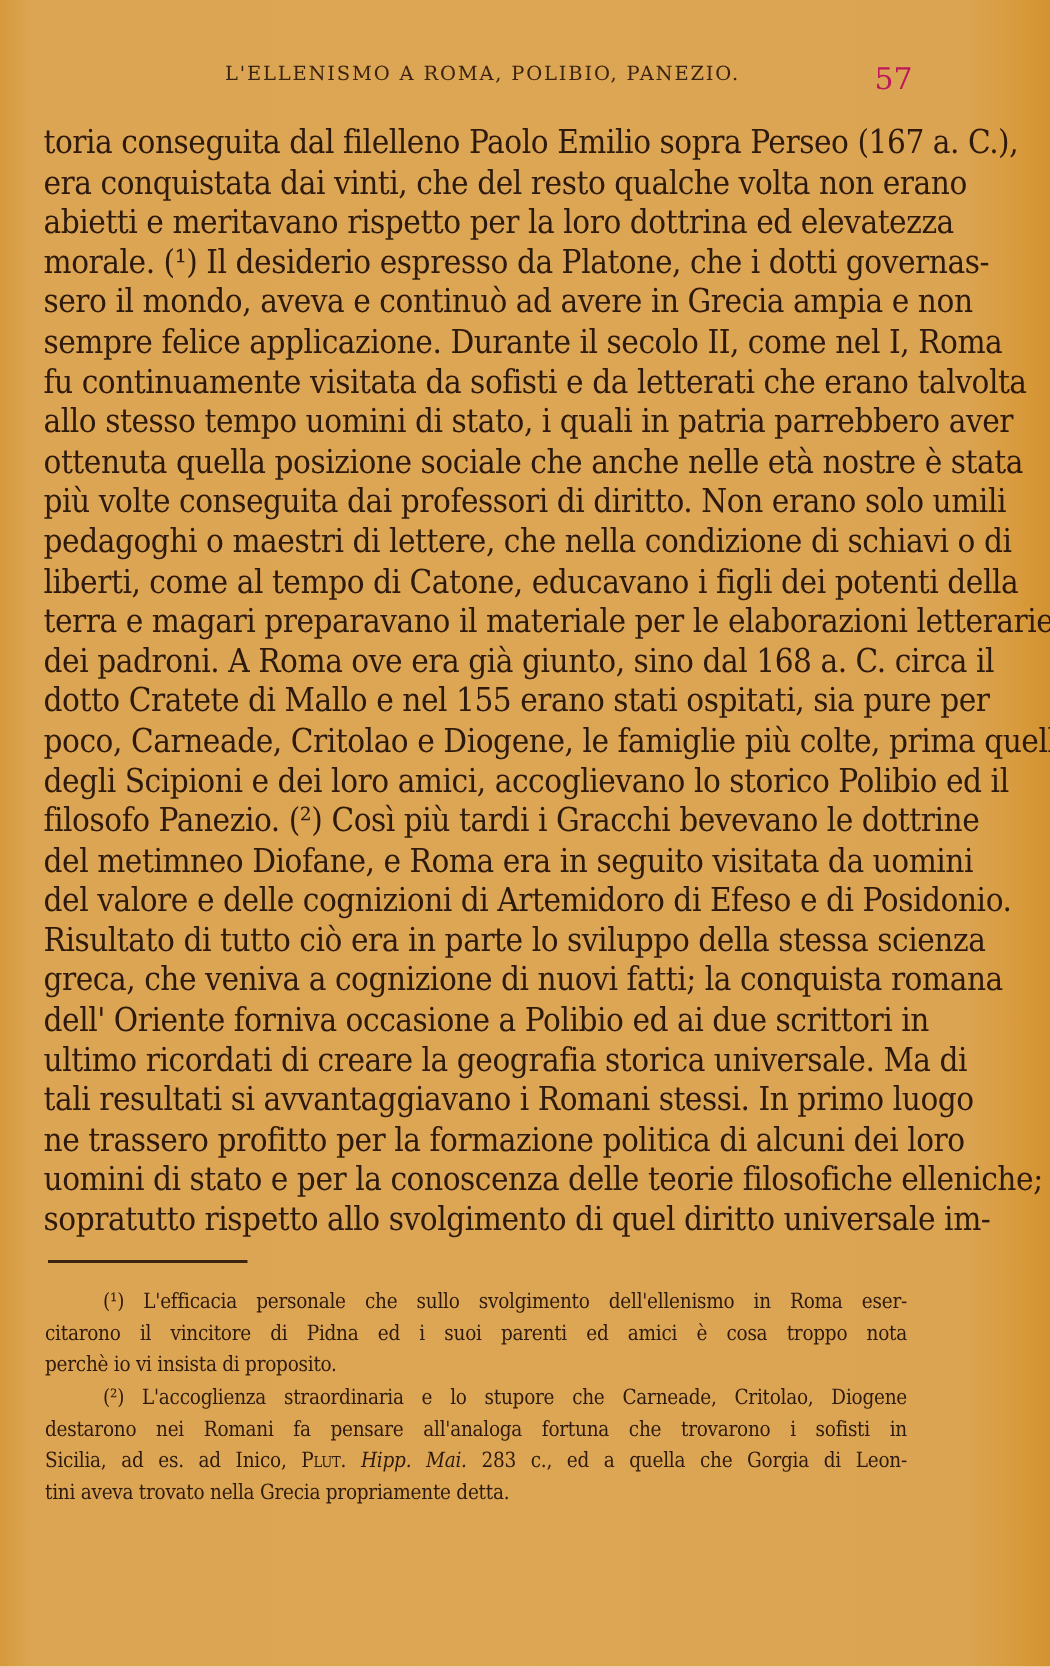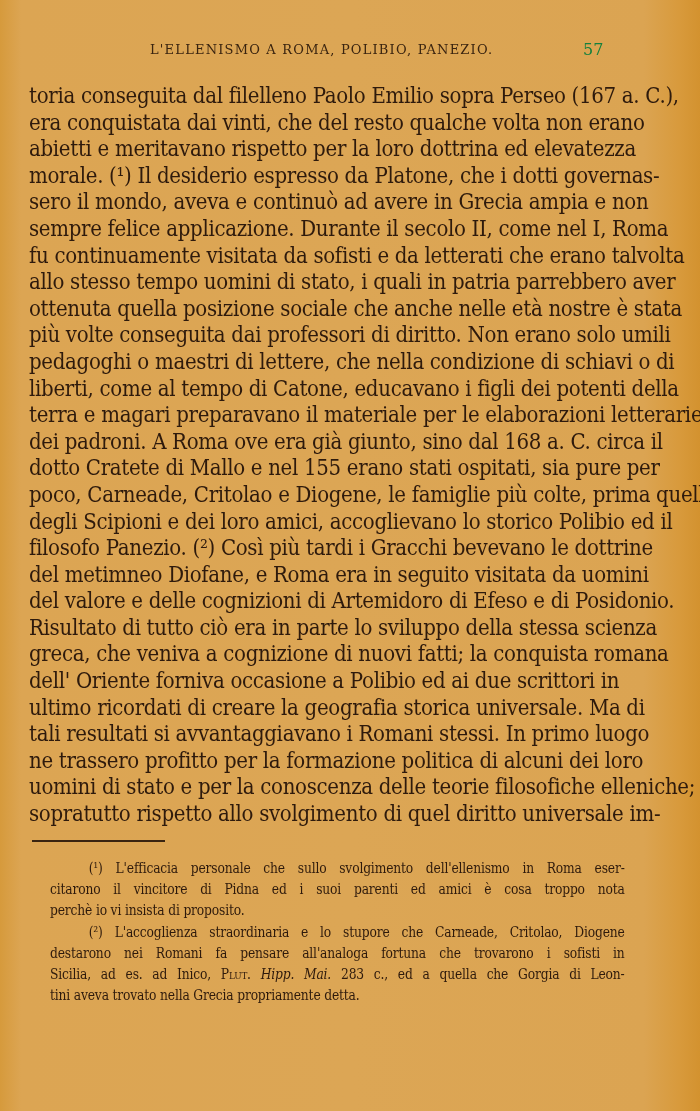"57" .page-number { color: #15803d -> #be185d; font-size: 16px -> 20px }
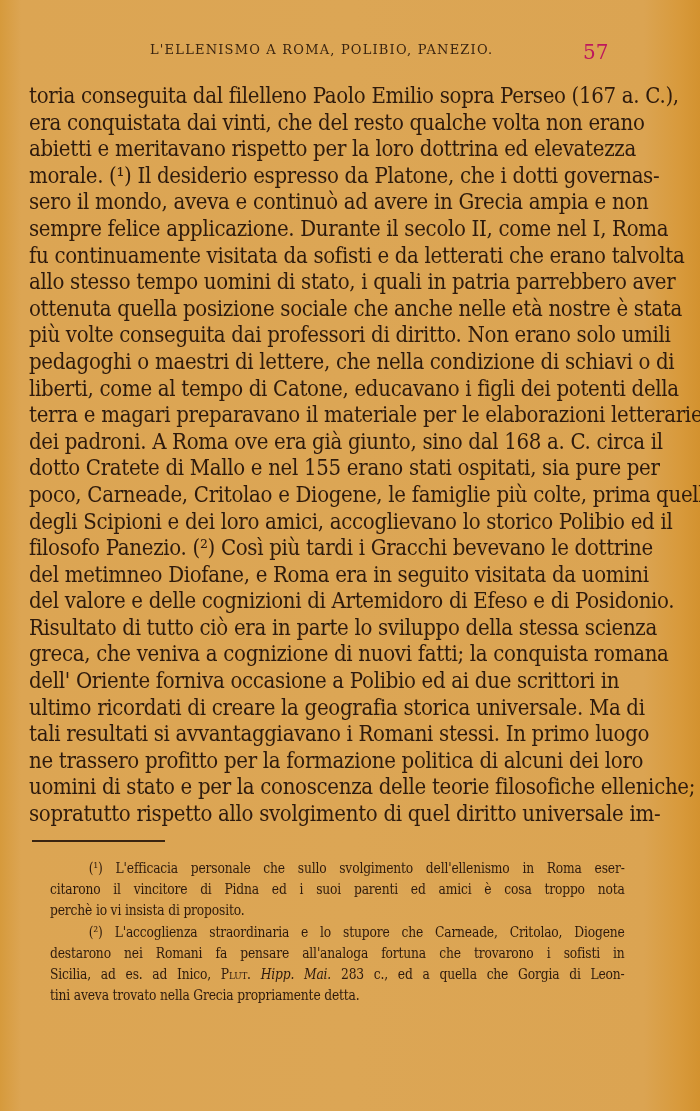"(¹) L'efficacia personale che sullo" .footnotes { margin-left: 20px -> none }
